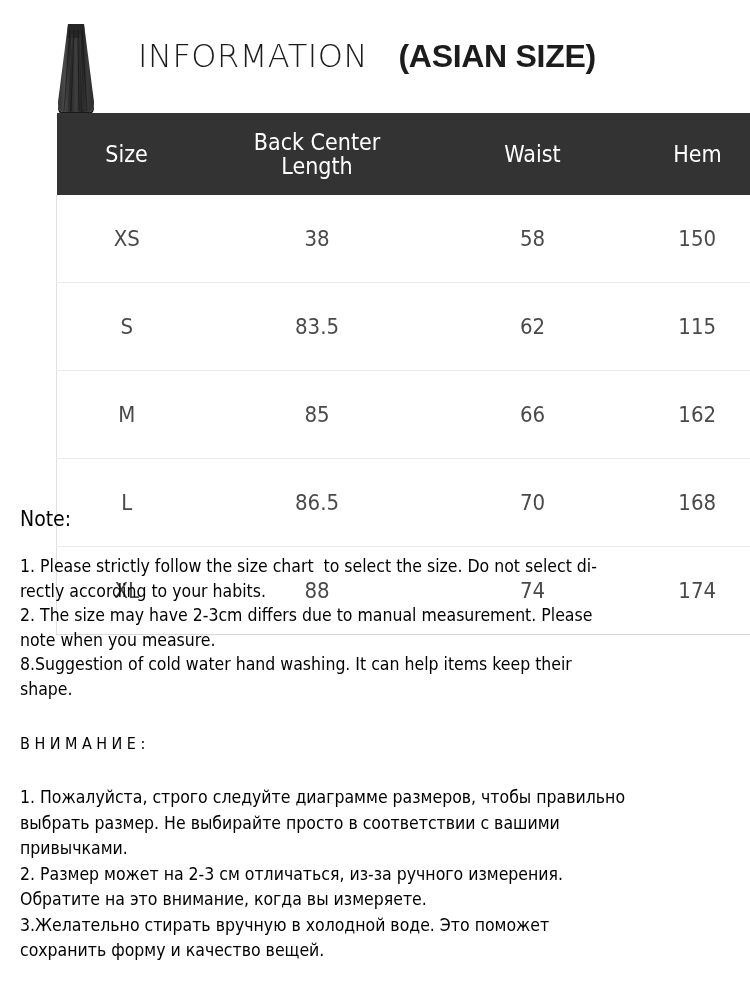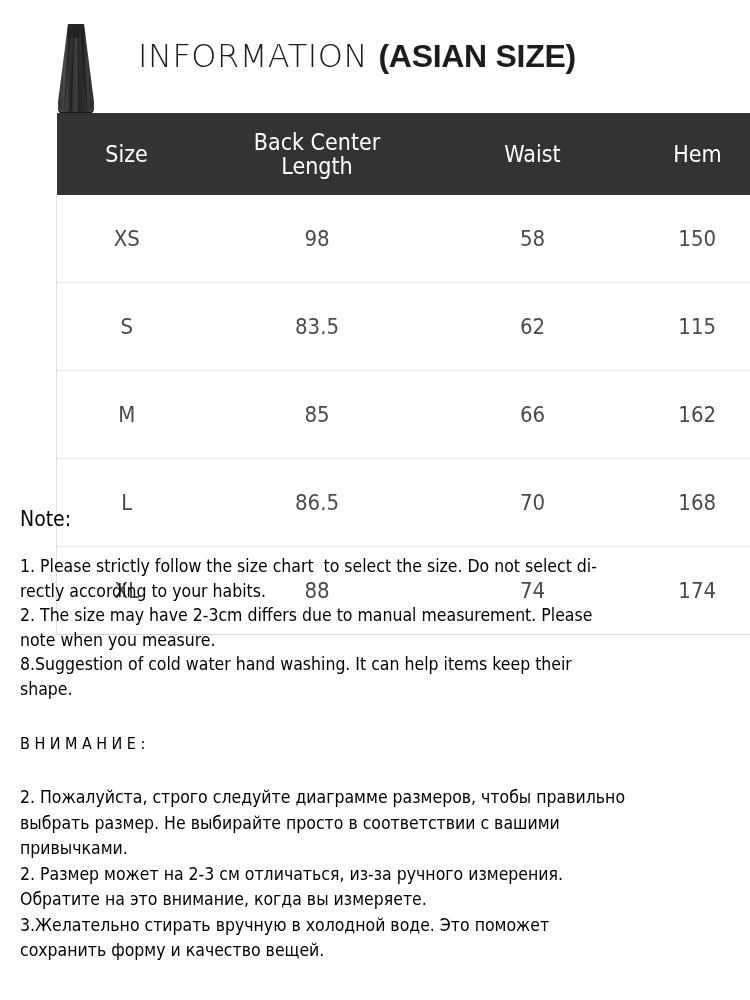"(ASIAN SIZE)" .title-bold { margin-left: none -> 20px }
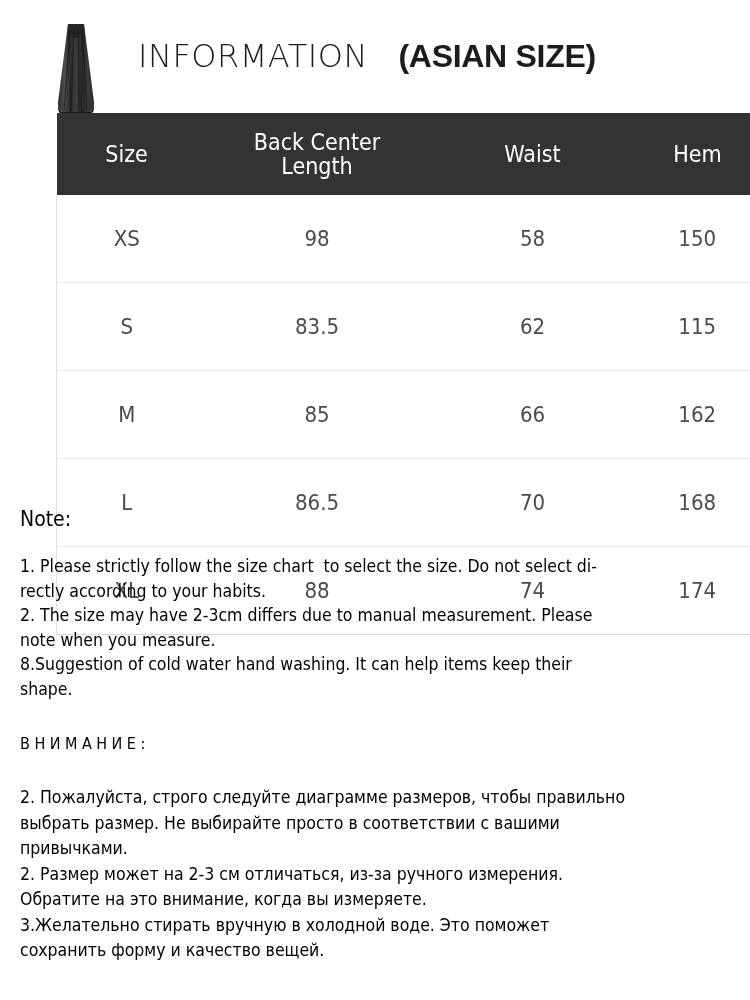"98" td { text: 98 -> 38 }
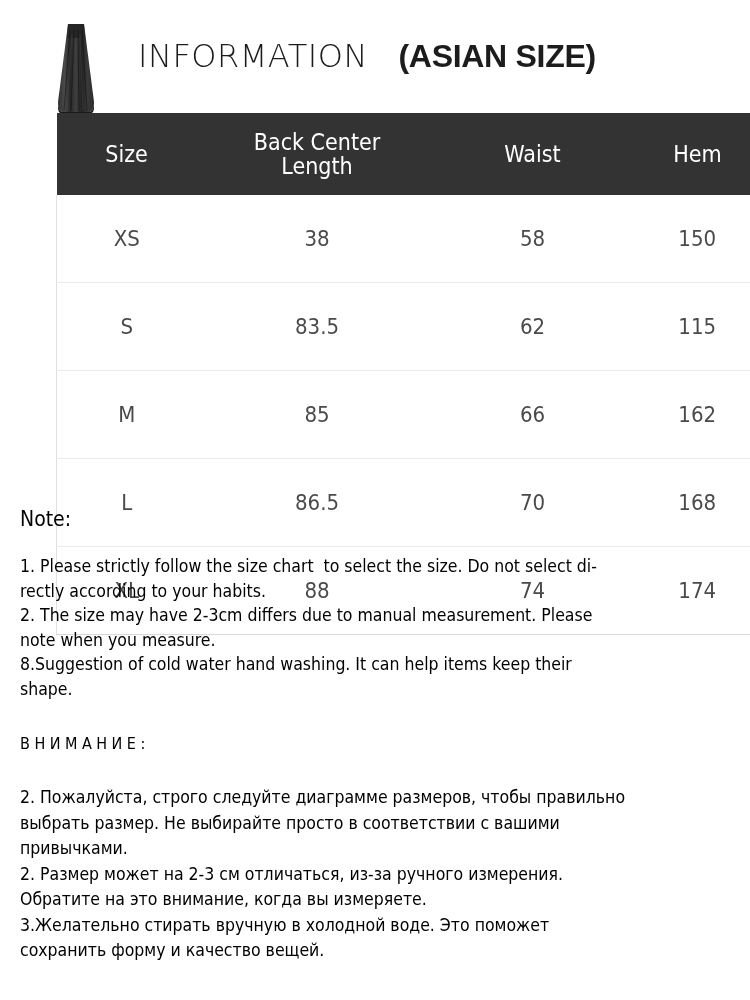"2. Пожалуйста, строго следуйте диаграмме" div.ru-line { text: 2 -> 1 }
